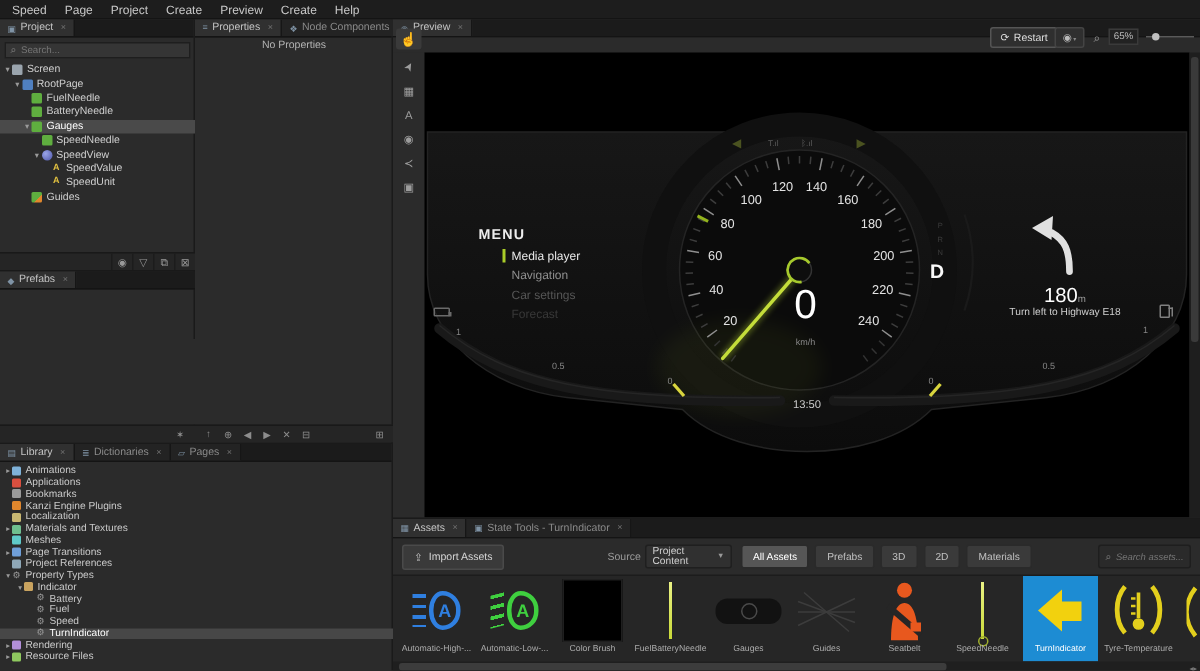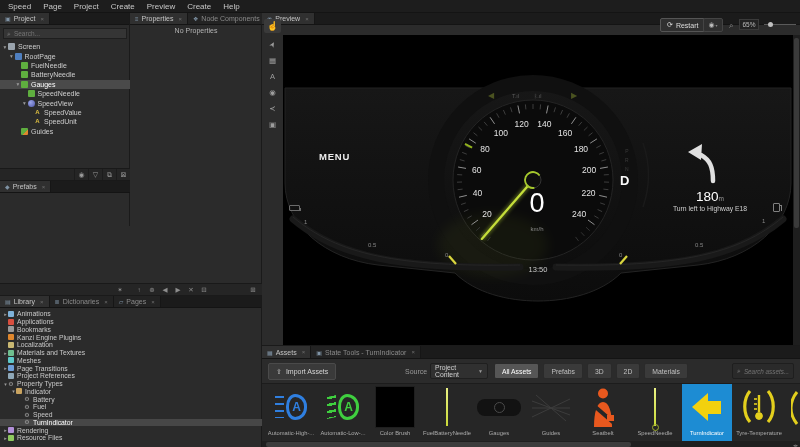"Media player" div.ov { html: none -> <div> <div> <span></span> <span>Media player</span> </div> <div> <span></span> <span>Navigation</span> </div> <div> <span></span> <span>Car settings</span> </div> <div> <span></span> <span>Forecast</span> </div> </div> }
